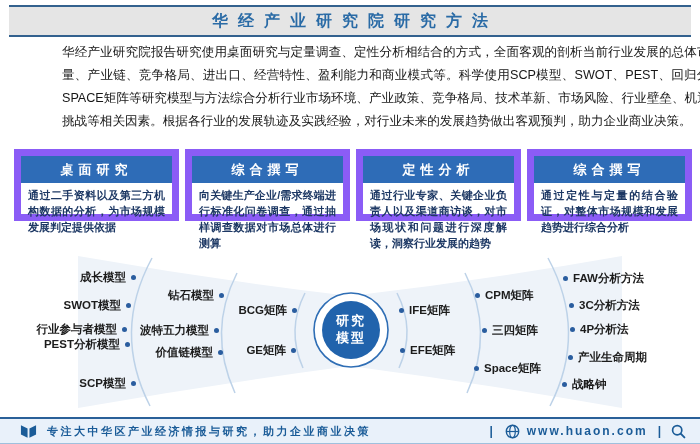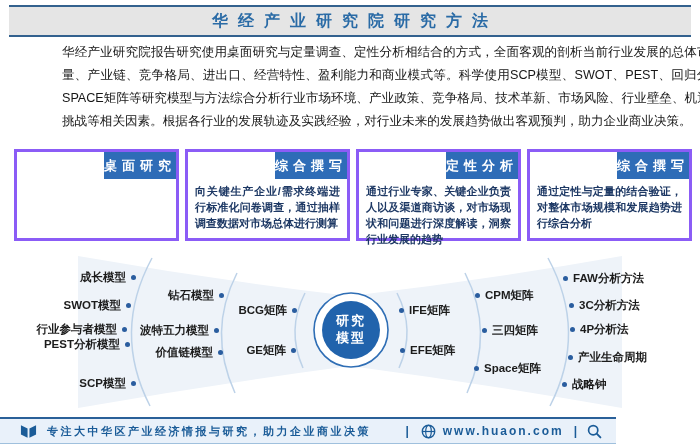"桌面研究" .card { align-items: flex-end -> none; border: 3px solid #8b5cf6 -> 7px solid #8b5cf6; height: 92px -> 72px }
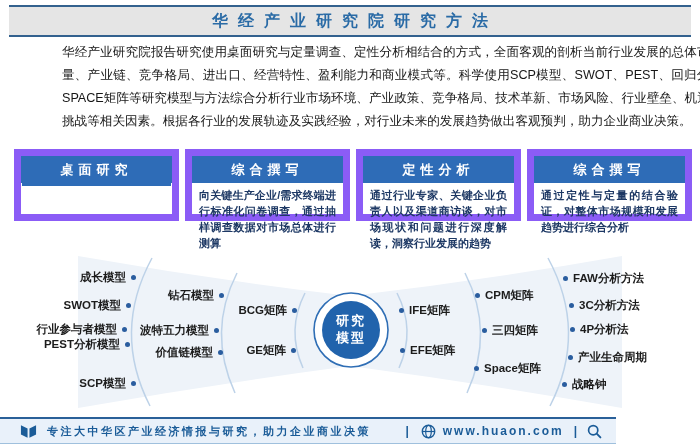"通过二手资料以及第三方机构数据的分析，为市场规模发展判定提供依据" div.card-body { html: none -> <div>通过二手资料以及第三方机构数据的分析，为市场规模发展判定提供依据</div> }
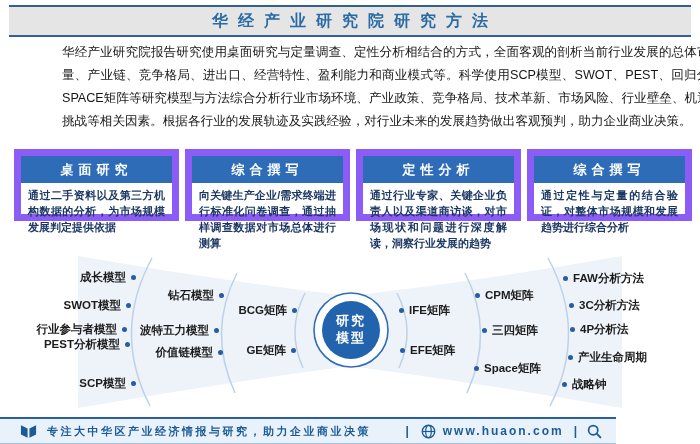"专注大中华区产业经济情报与研究，助力企业商业决策" .footer { width: 616px -> 700px }
